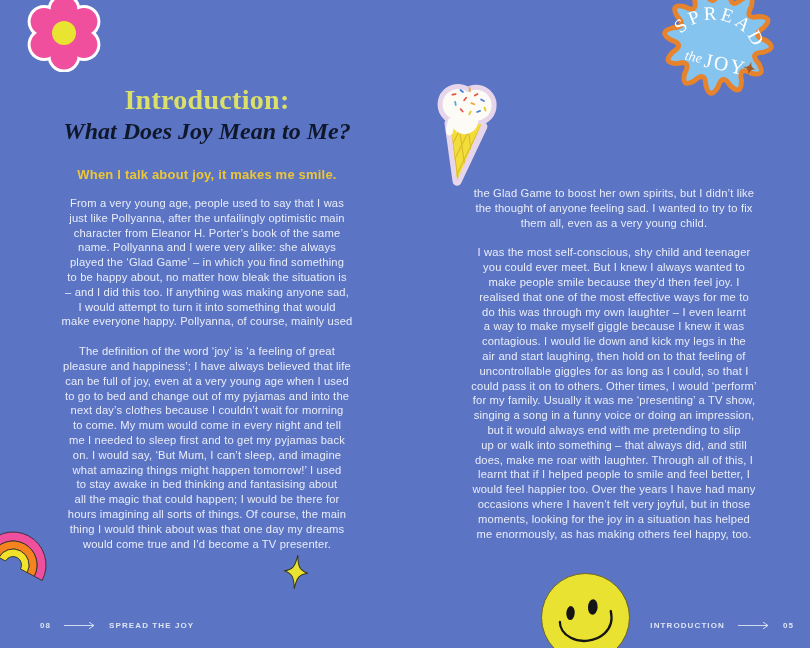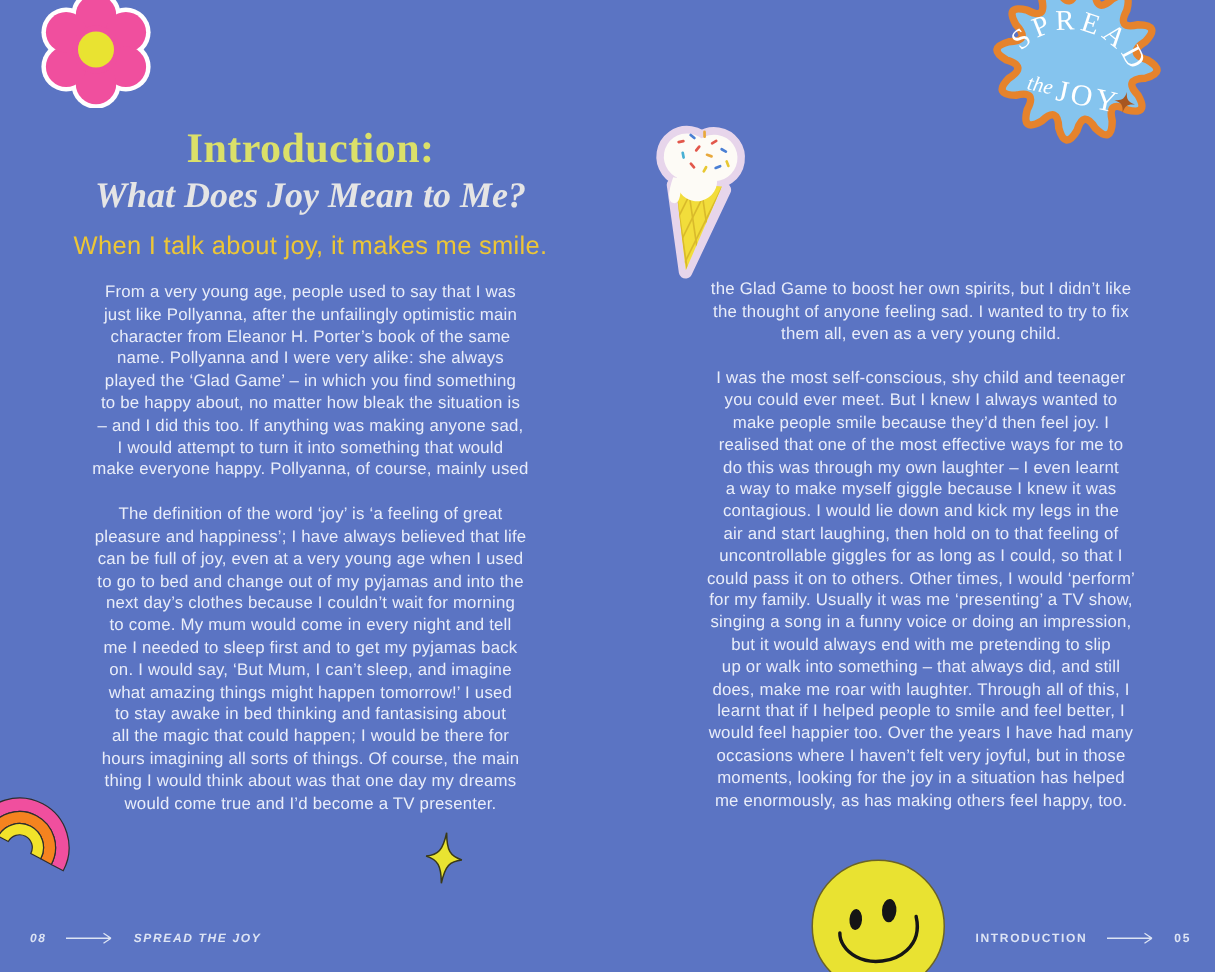"What Does Joy Mean to" .subtitle { color: #e5e5e5 -> #0f172a }
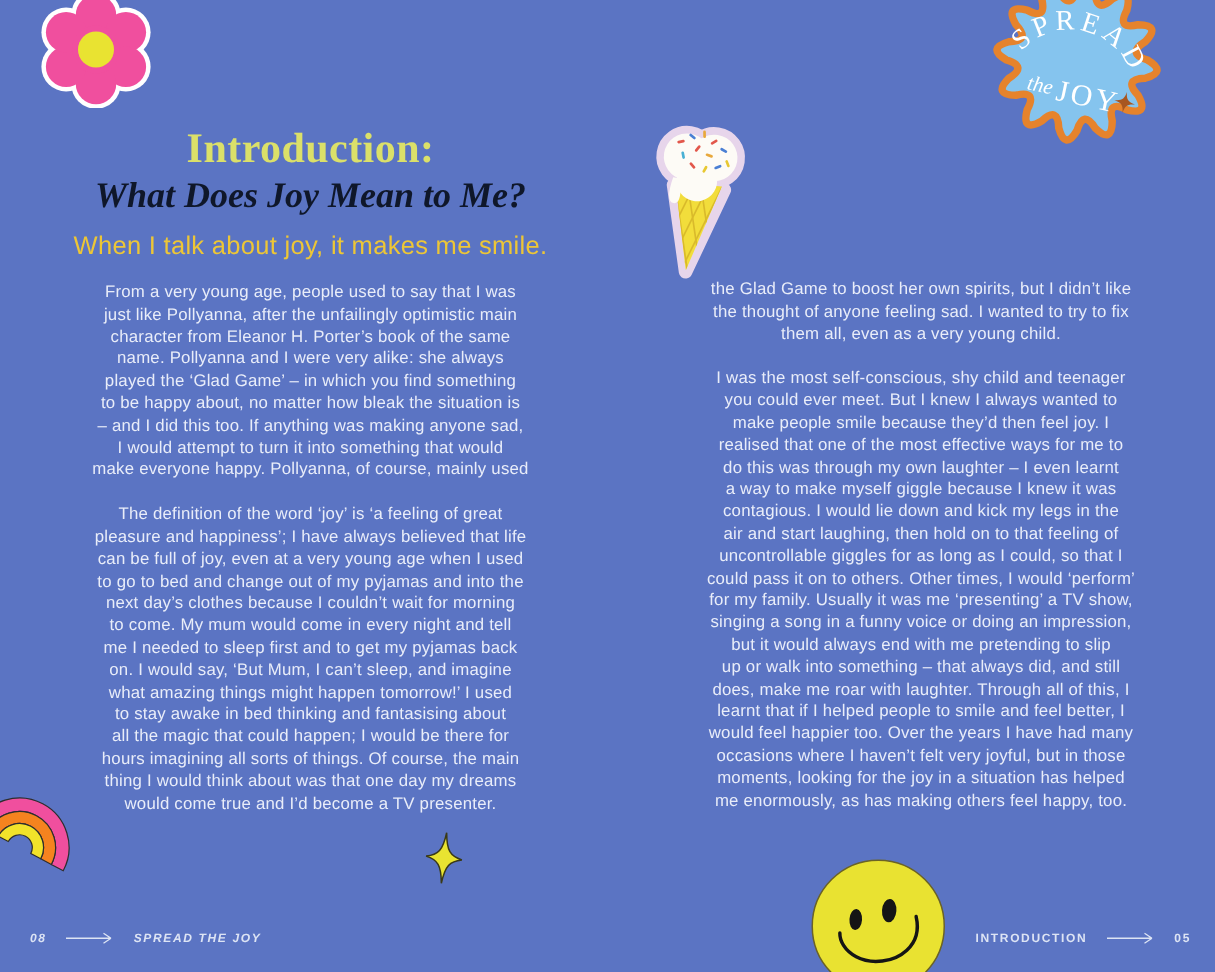"When I talk about joy," .kicker { font-size: 17px -> 13px; font-weight: 400 -> 700; margin-top: 10px -> 23px }
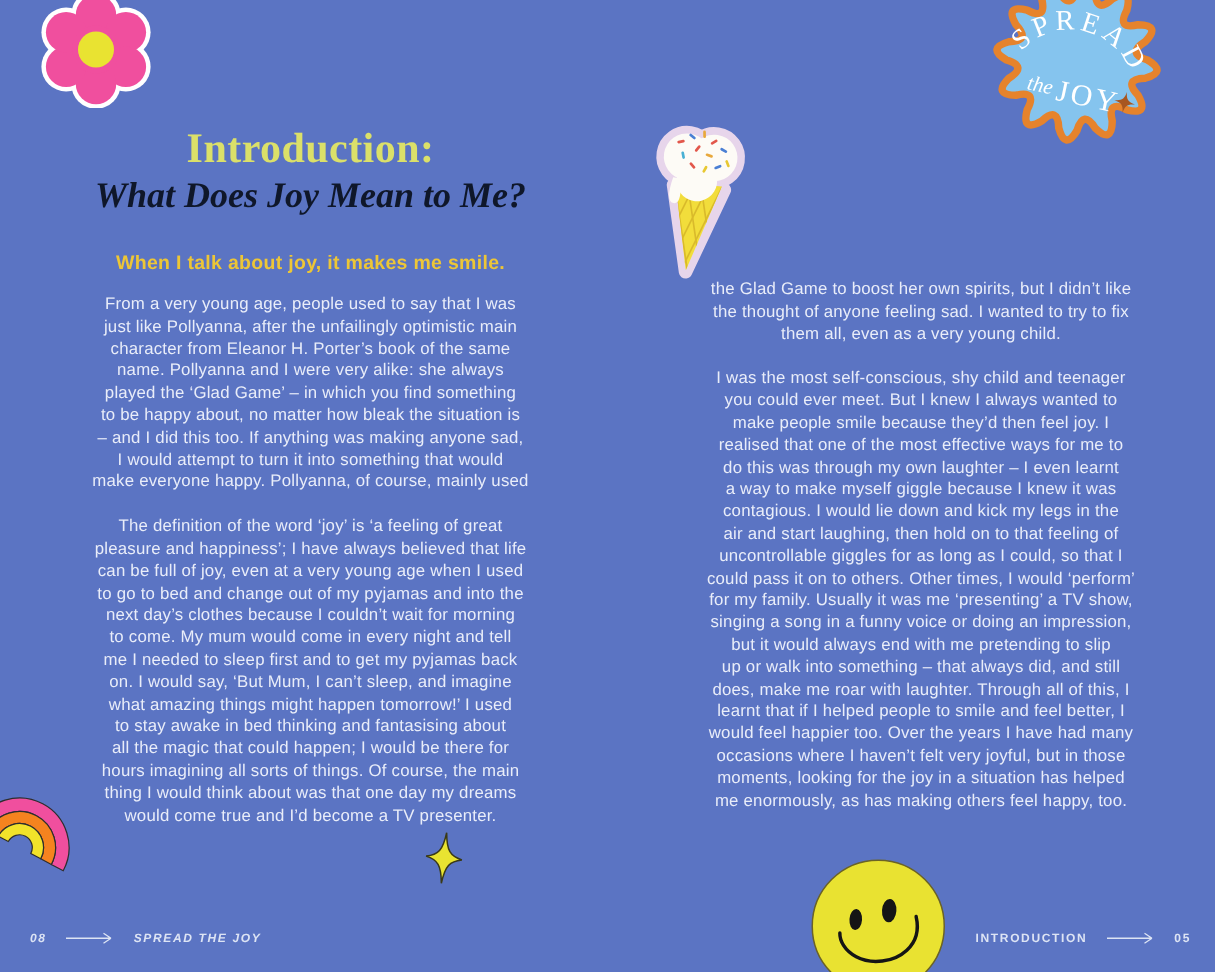"08" .fgrp-left { font-style: italic -> none; left: 20px -> 40px }
